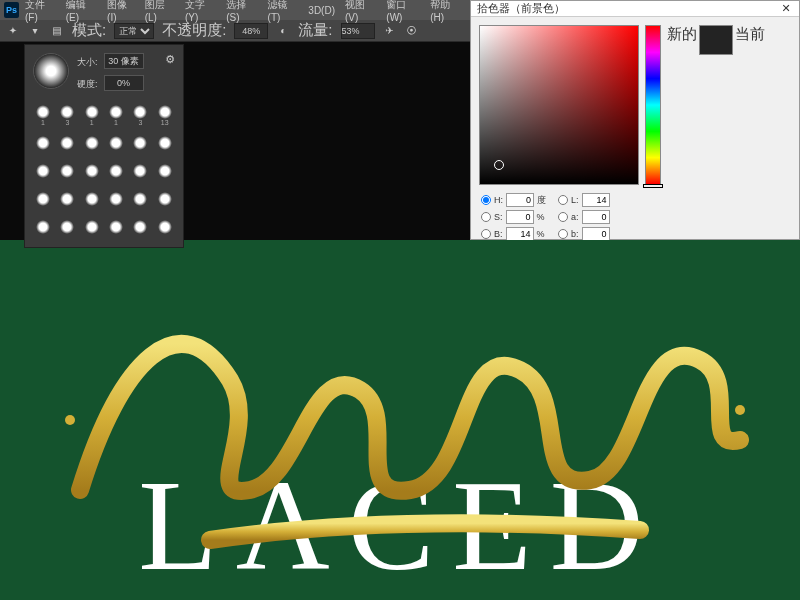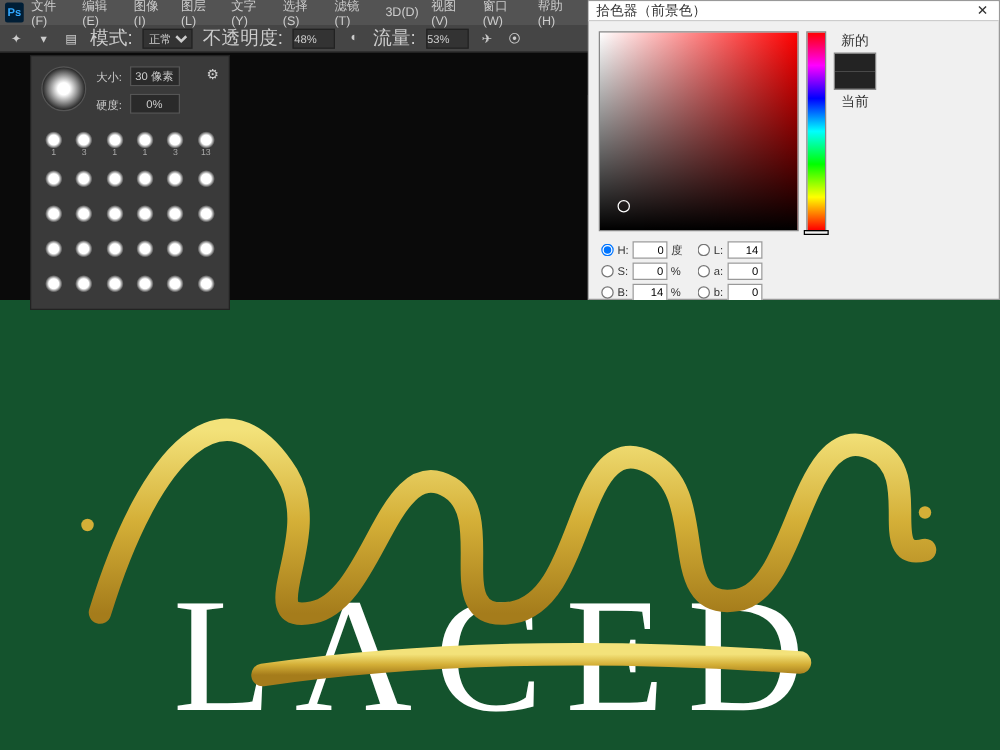"48%" input { text-align: none -> center }
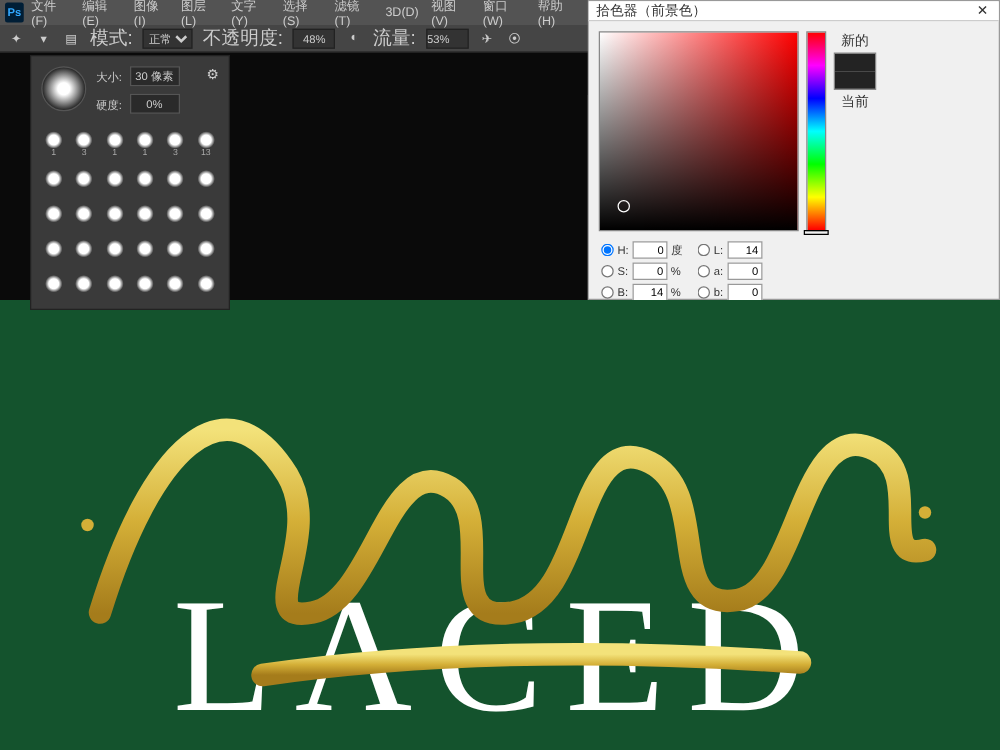"新的" .cp .sw { align-items: center -> flex-start; flex-direction: column -> row; font-size: 11px -> 15px }
